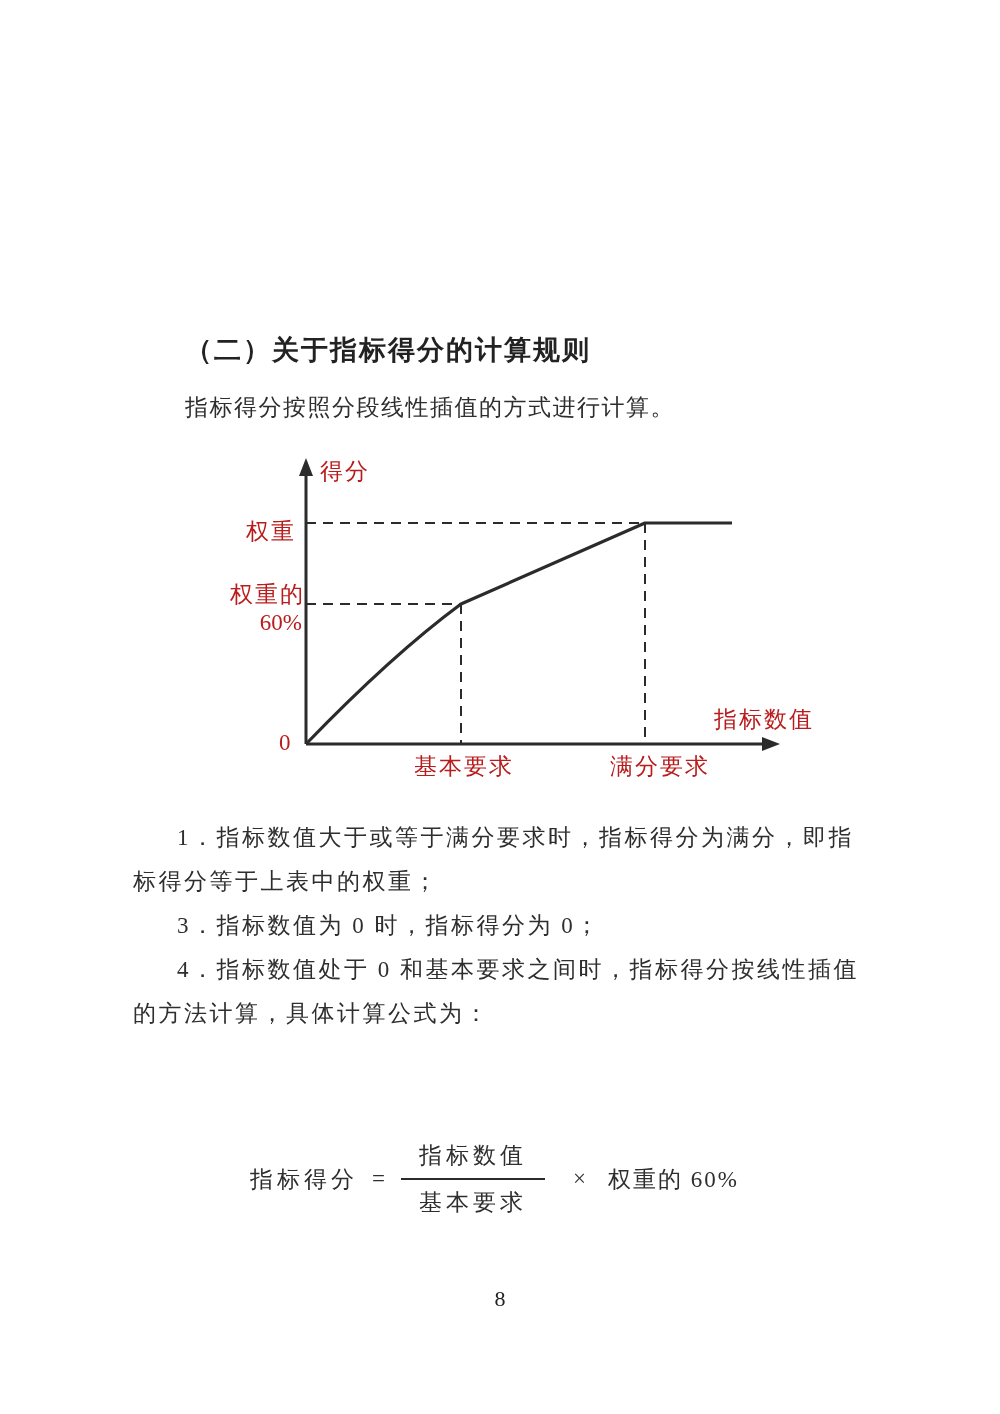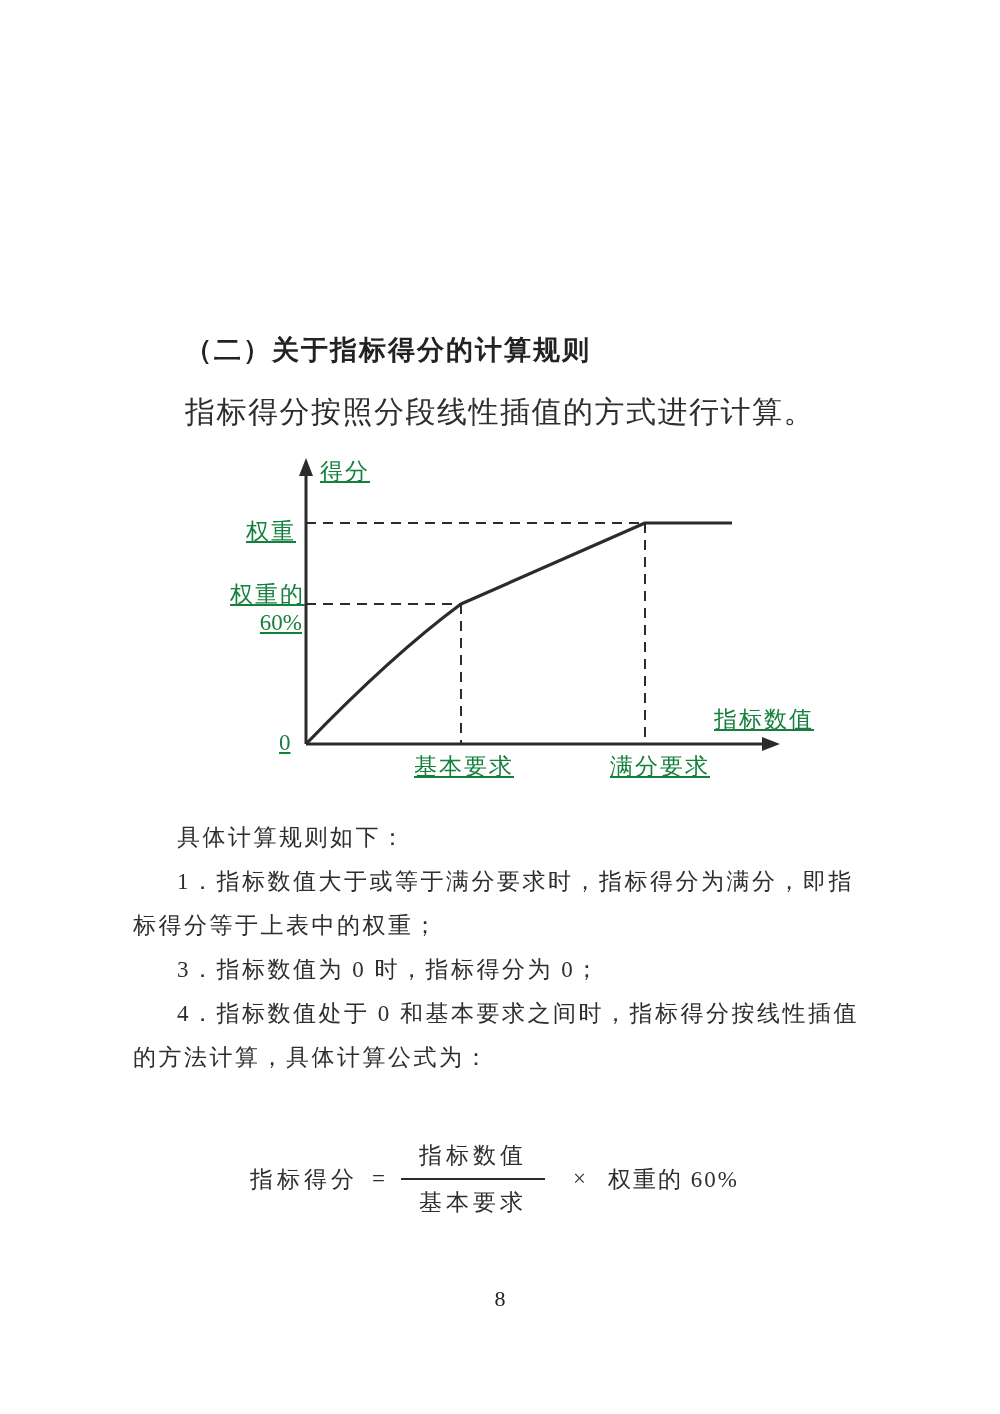"指标得分按照分段线性插值的方式进行计算。" .section-lead { font-size: 30px -> 23px }
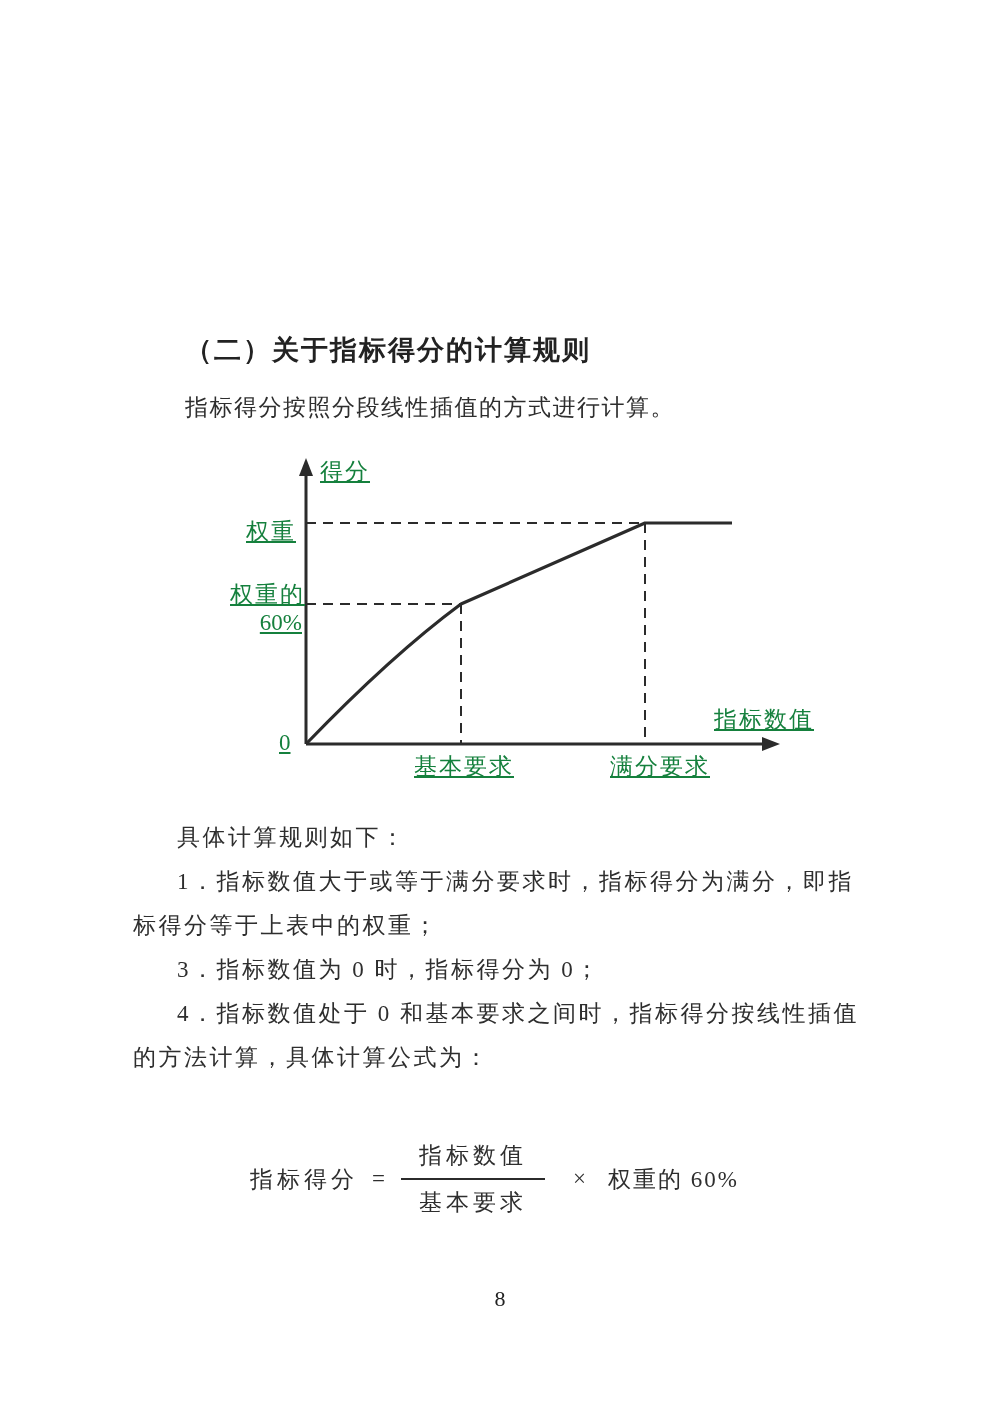"得分" .fig-label { color: #15803d -> #b91c1c; text-decoration: underline -> none }
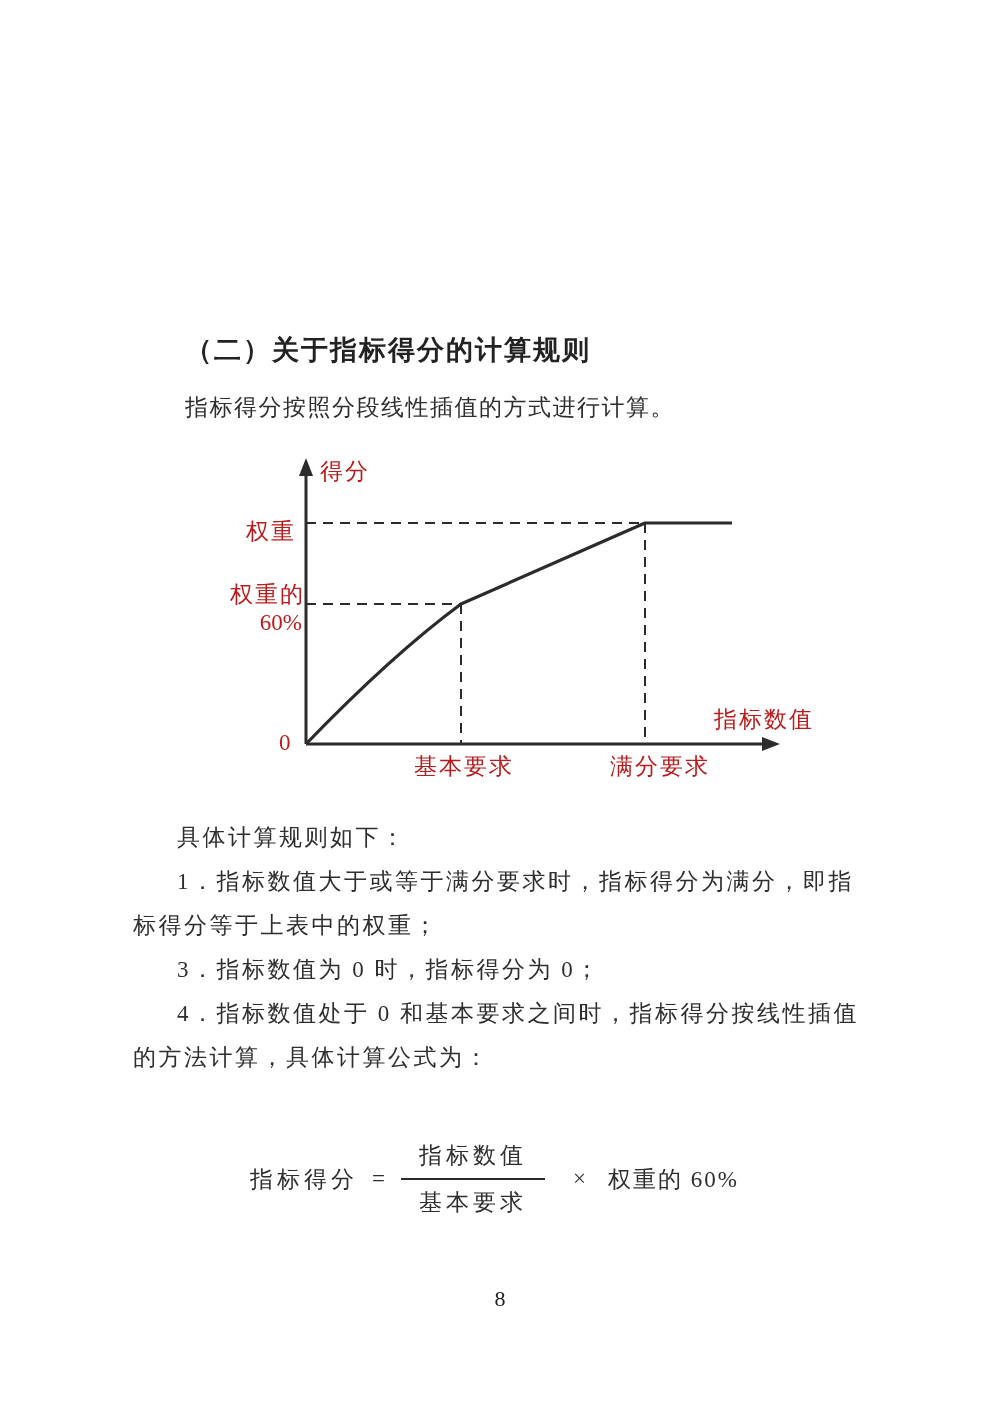"具体计算规则如下：" div.line { html: <div>具体计算规则如下：</div> -> none }
